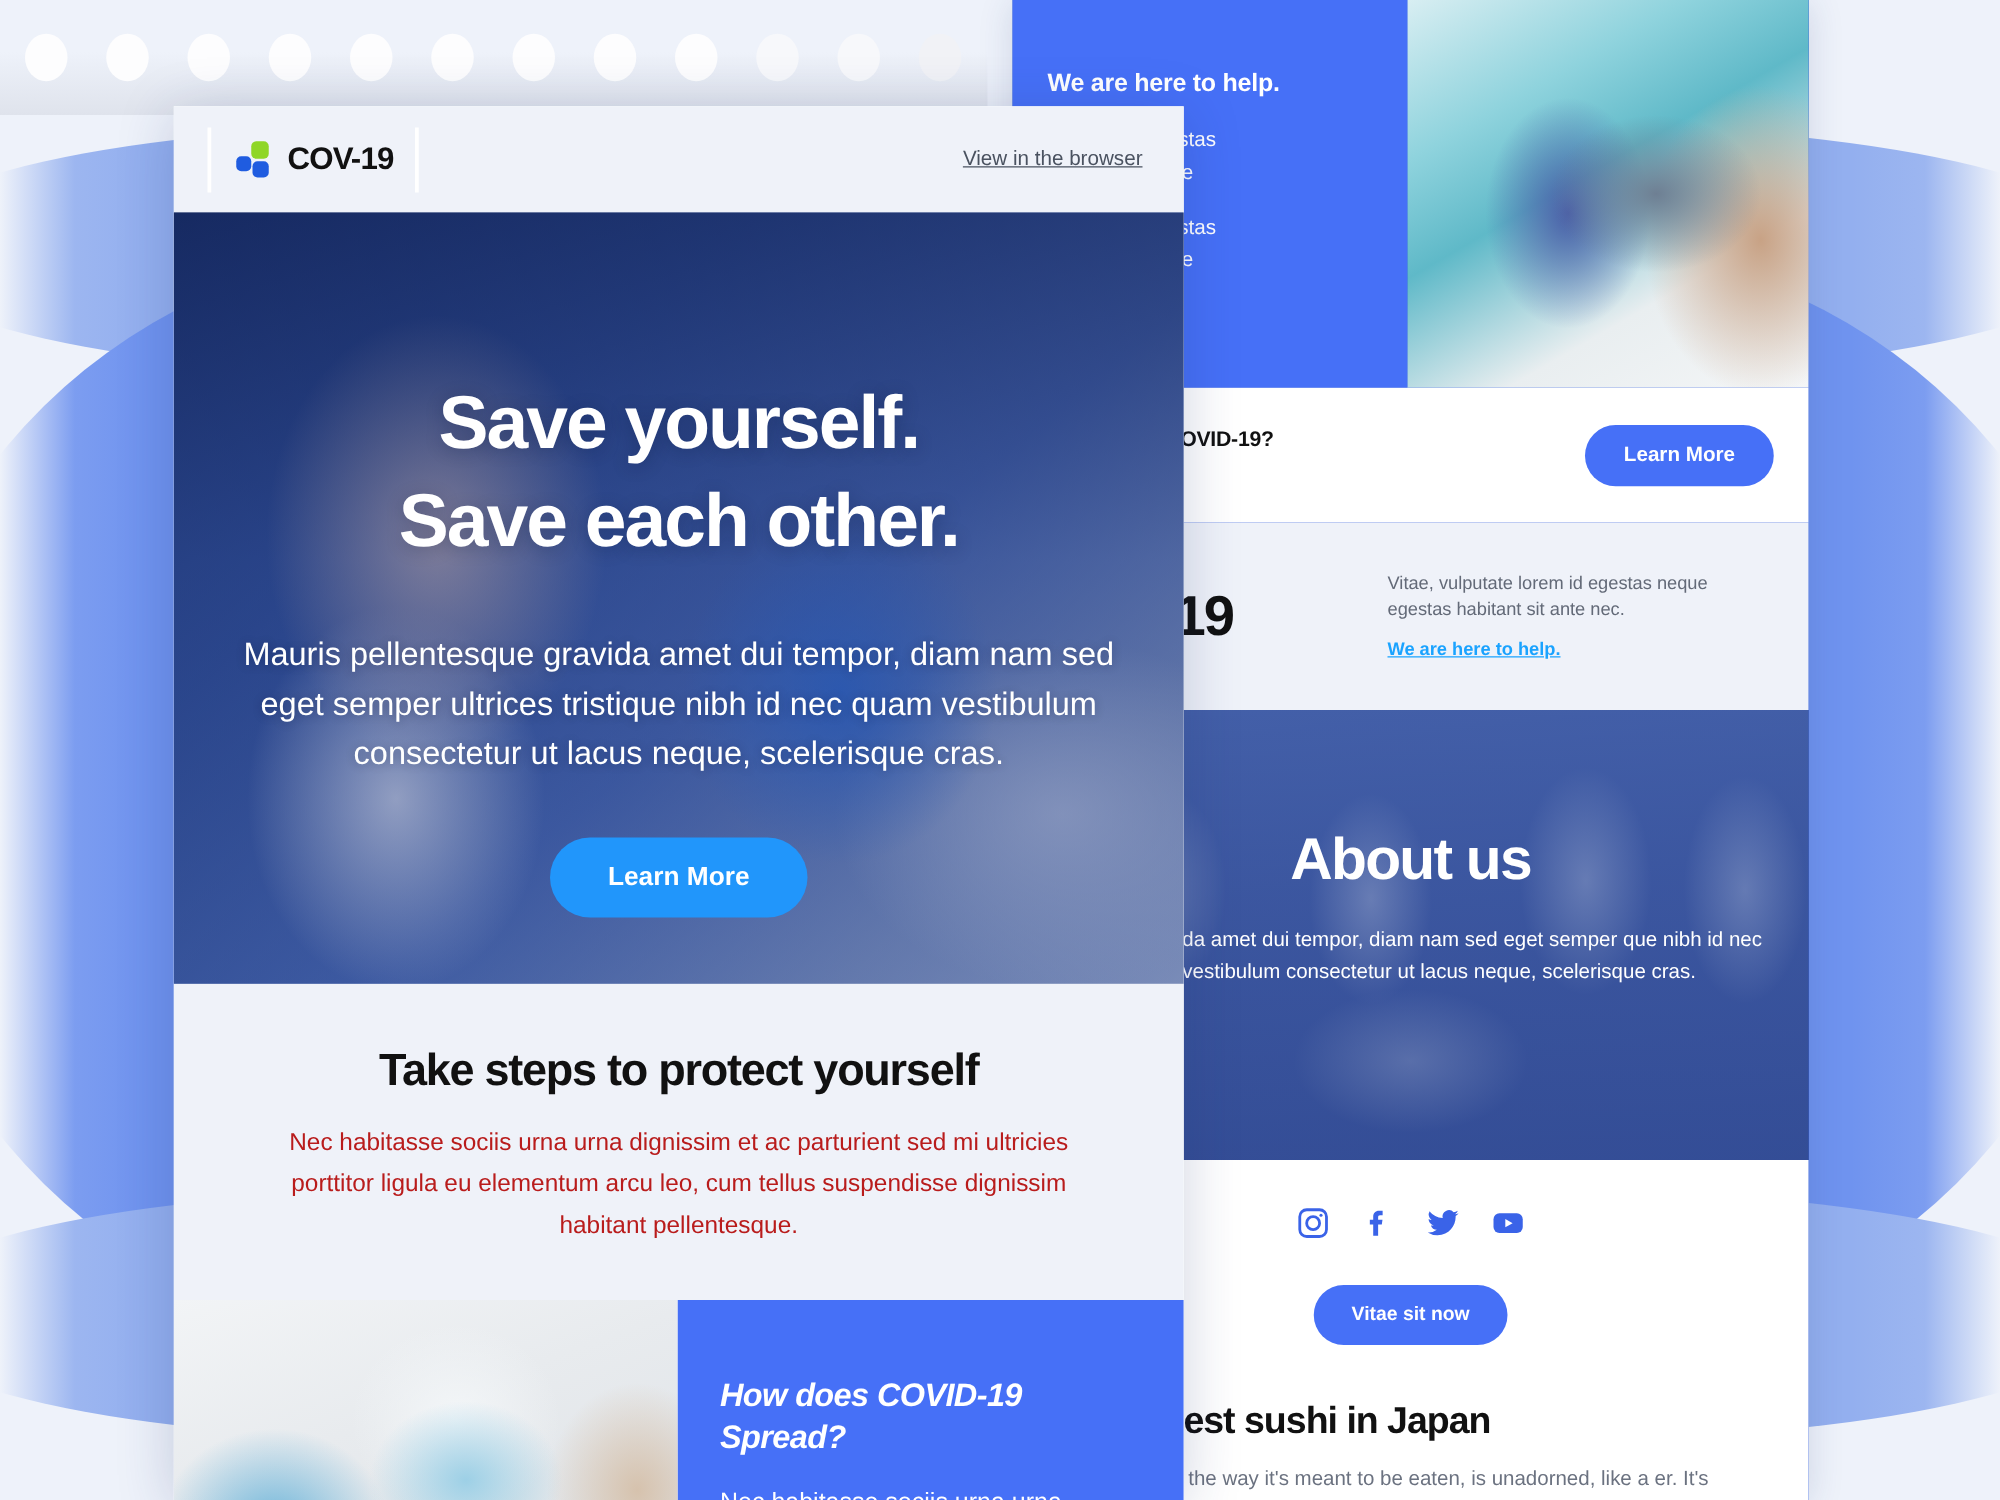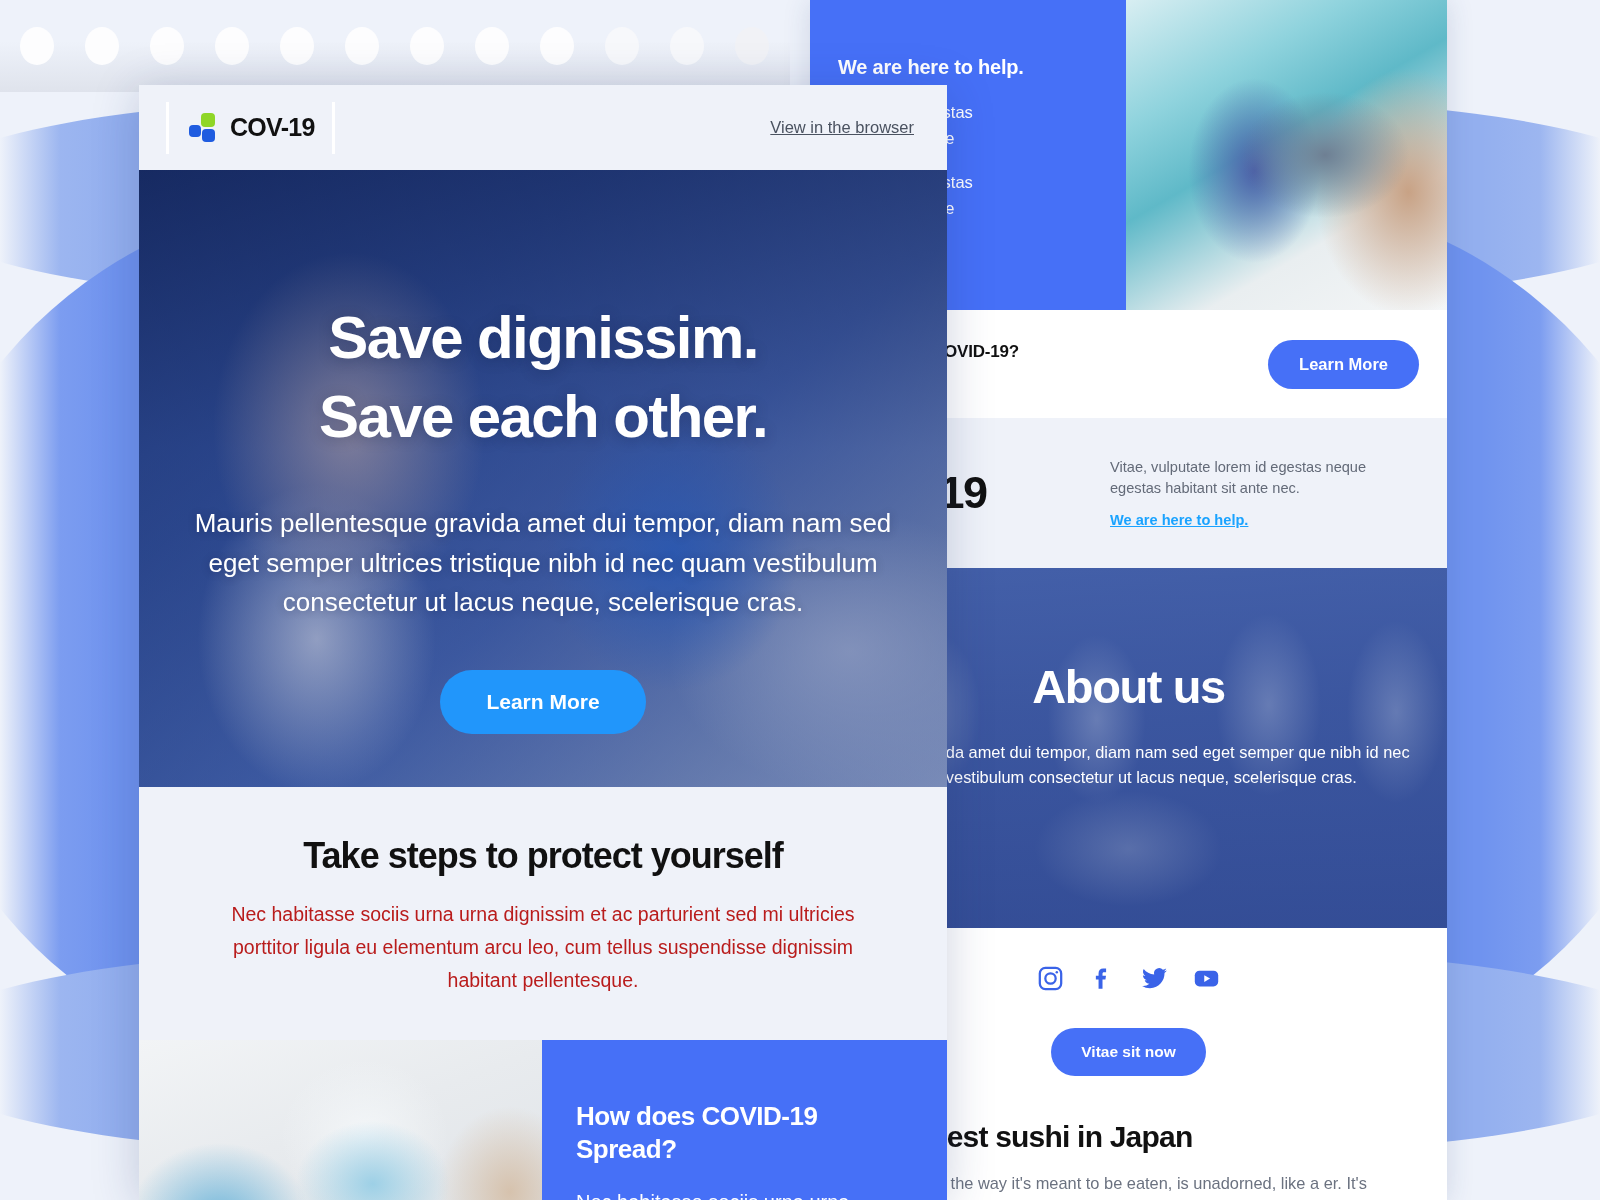"Save dignissim." span { text: dignissim -> yourself }
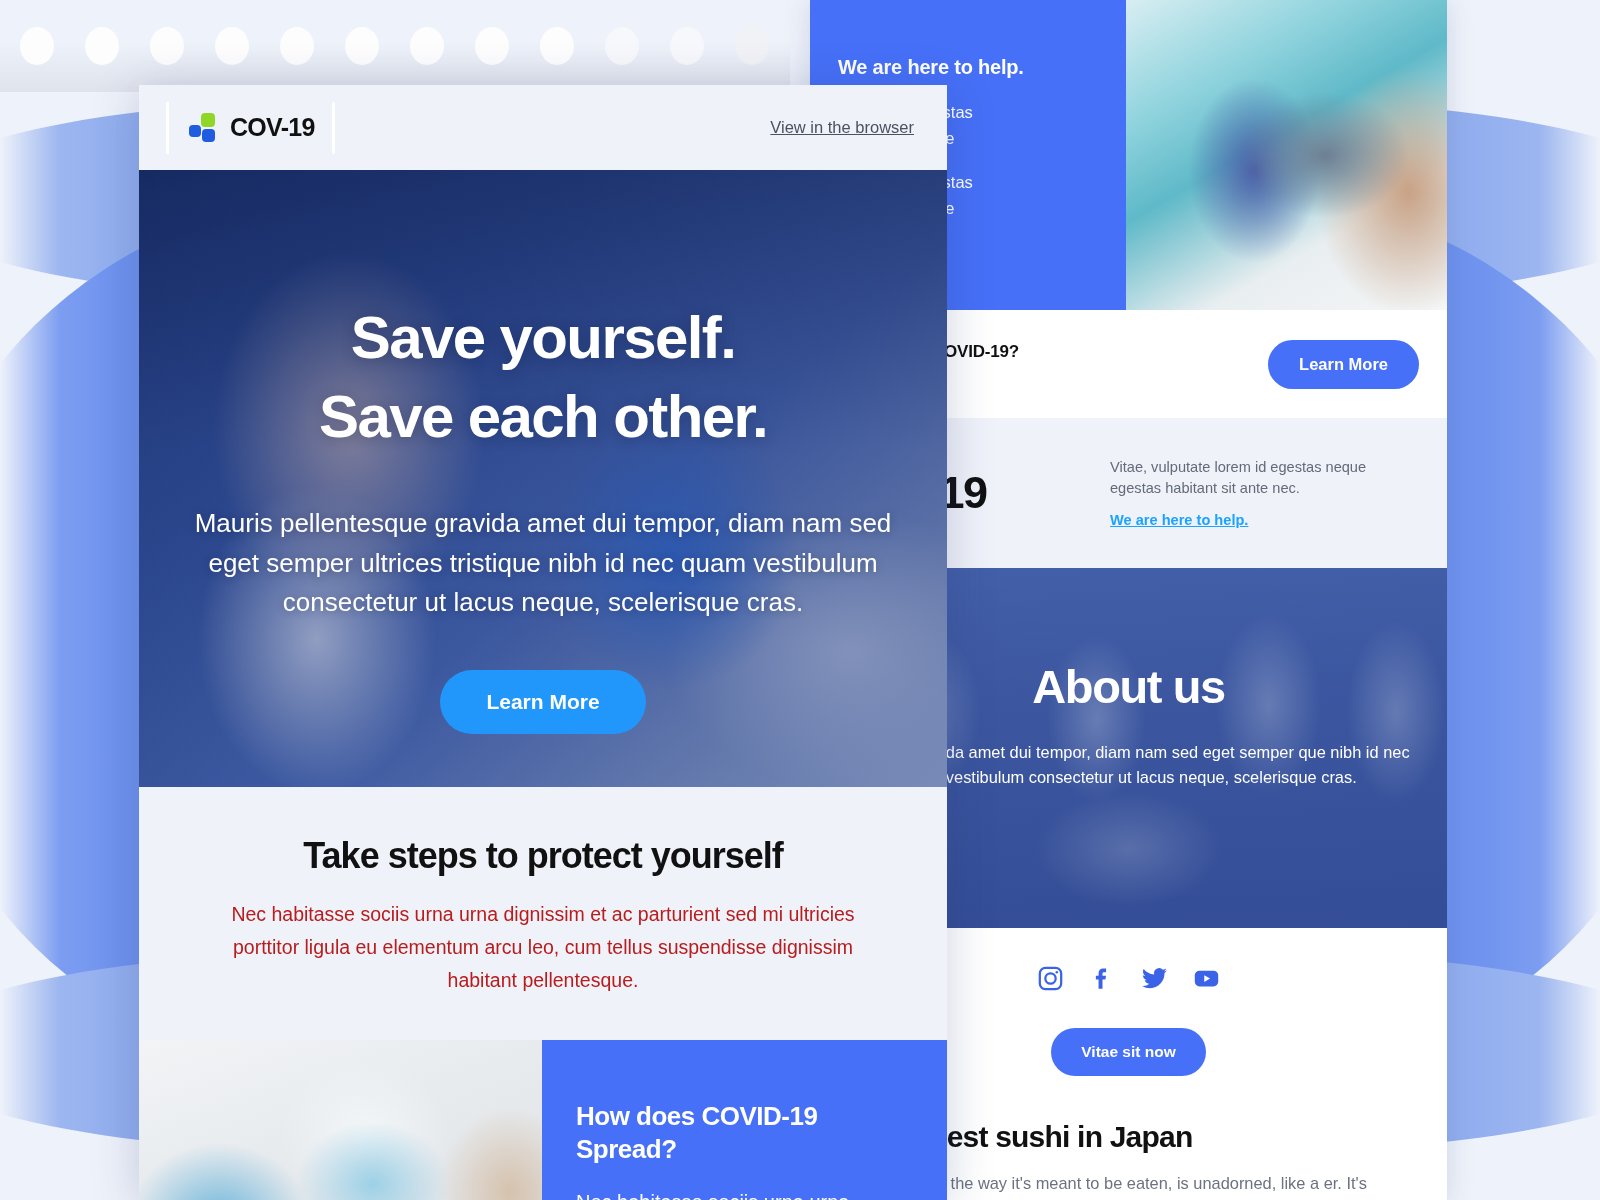"How does COVID-19 Spread?" .pl-spread-card h3 { font-style: none -> italic }
